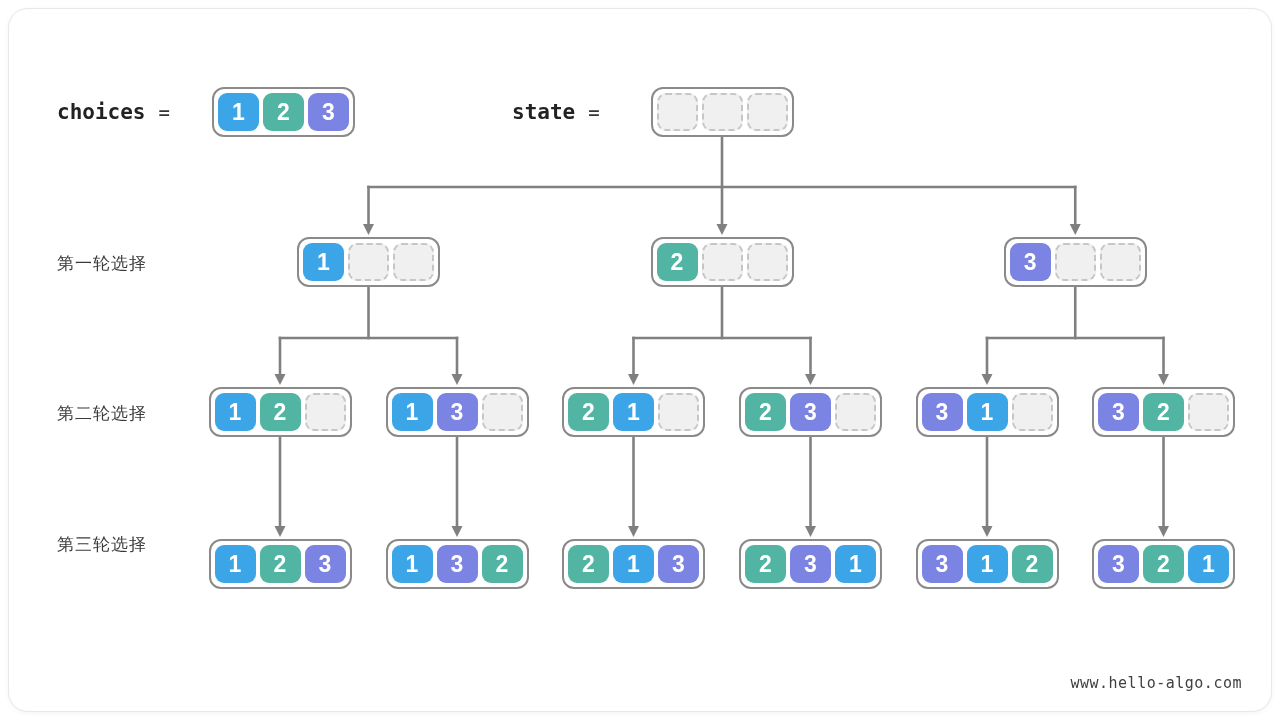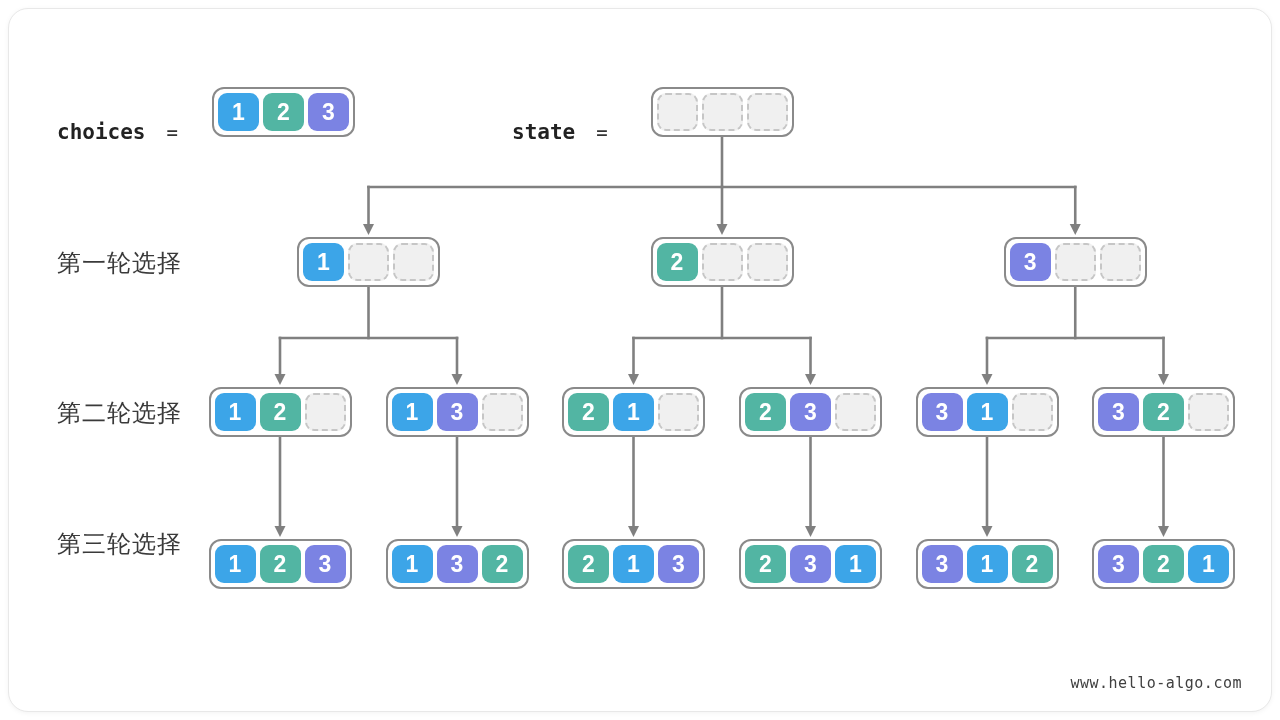"choices" .hdr { gap: 21px -> 13px; margin-top: 20px -> none }
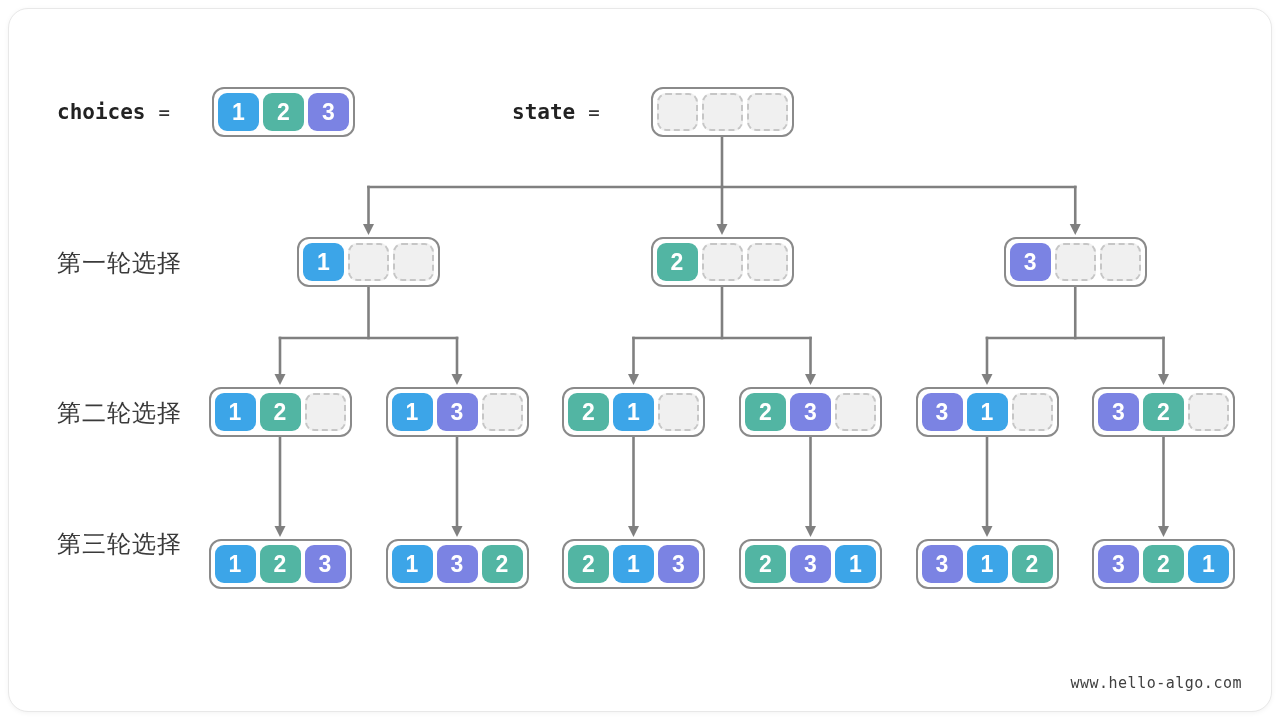"第一轮选择" .row-label { font-size: 24px -> 17px }
